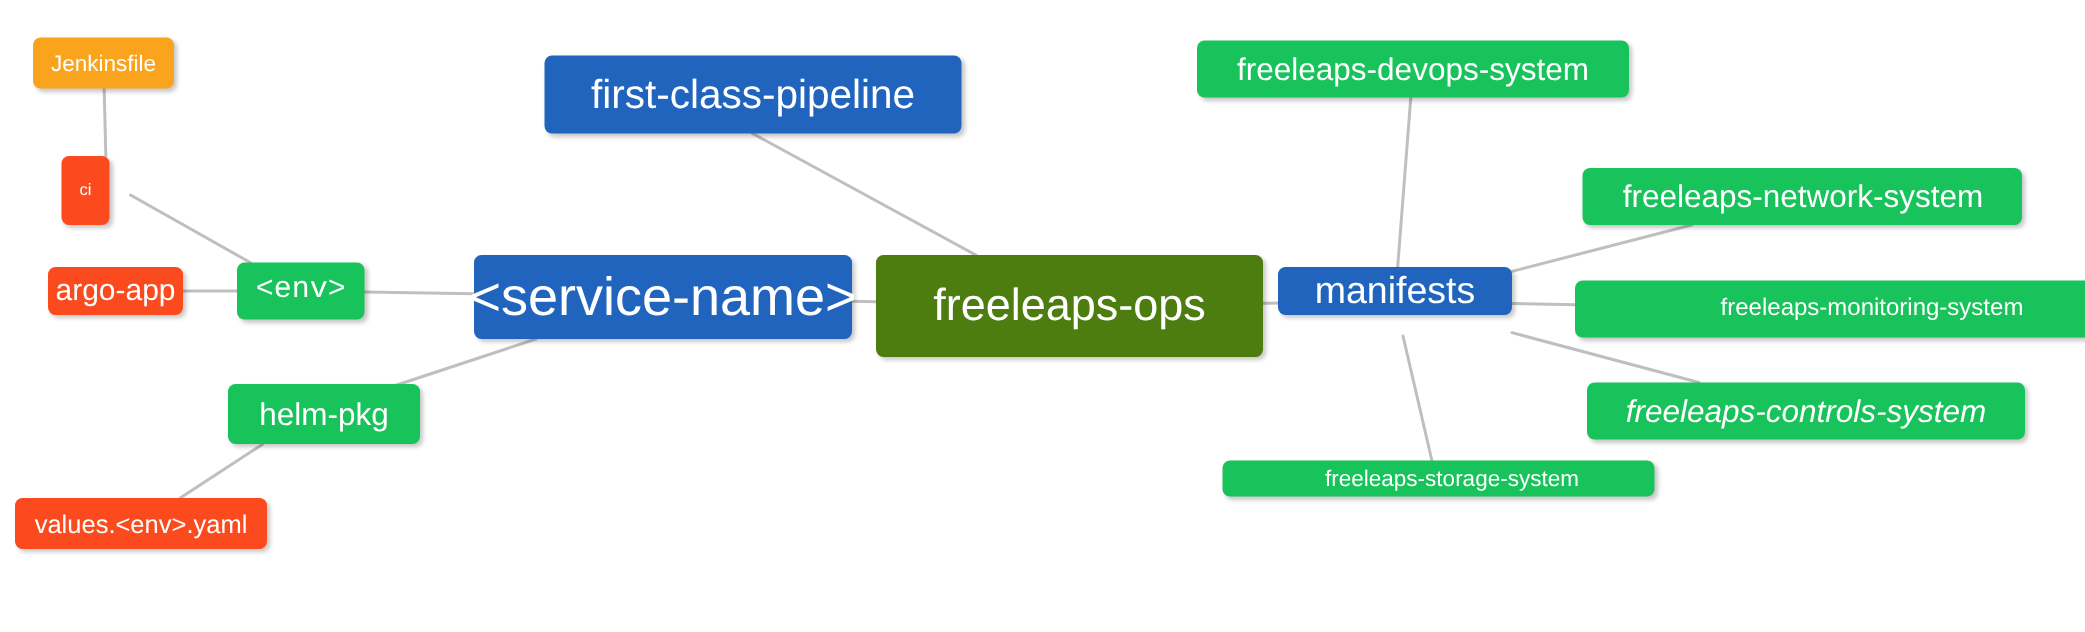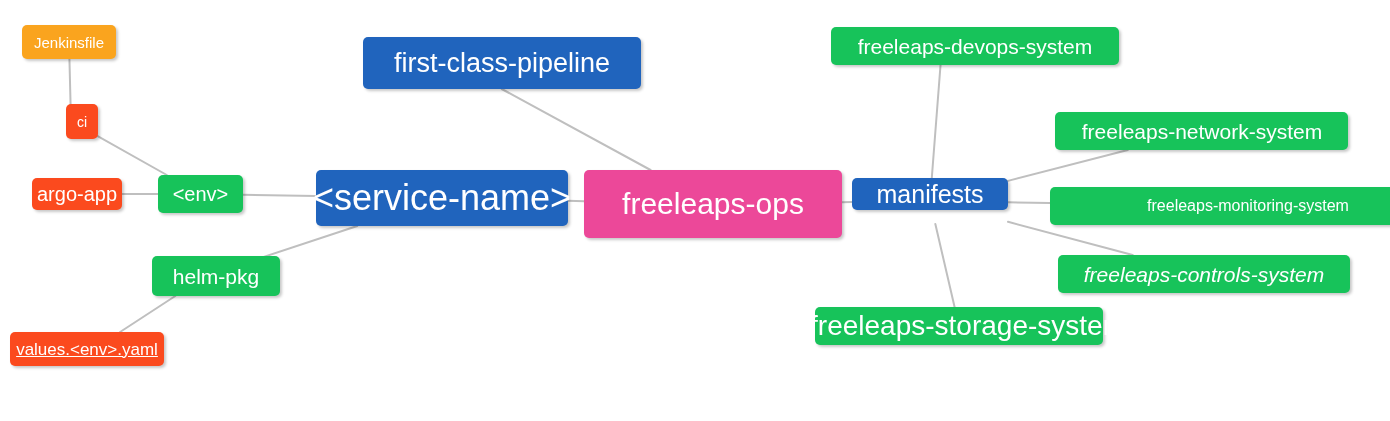"freeleaps-devops-system" div.node { margin-left: 33px -> none }
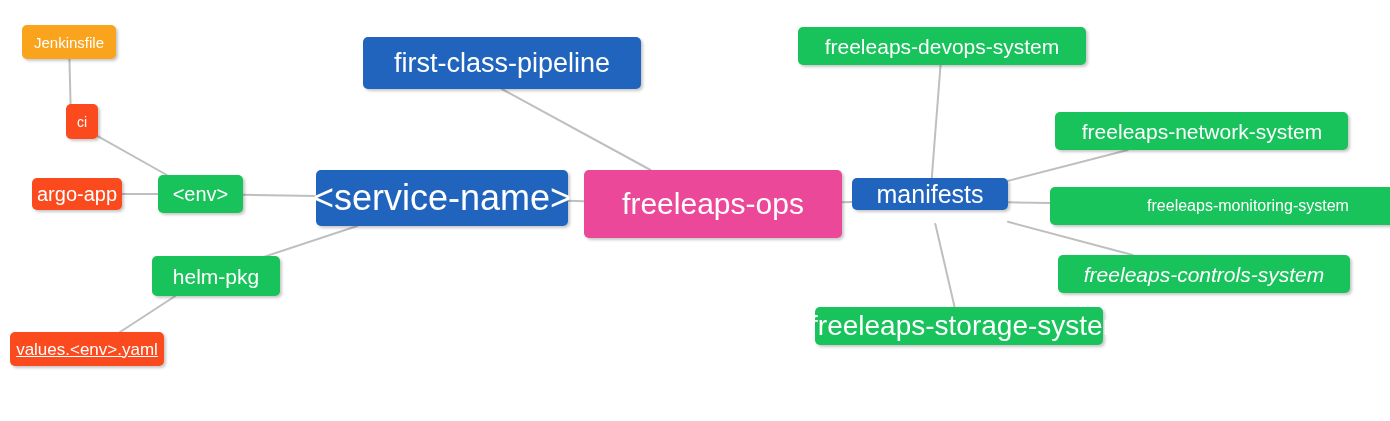"ci" div.node { font-size: 14px -> 11px; height: 35px -> 46px; left: 66px -> 41px }
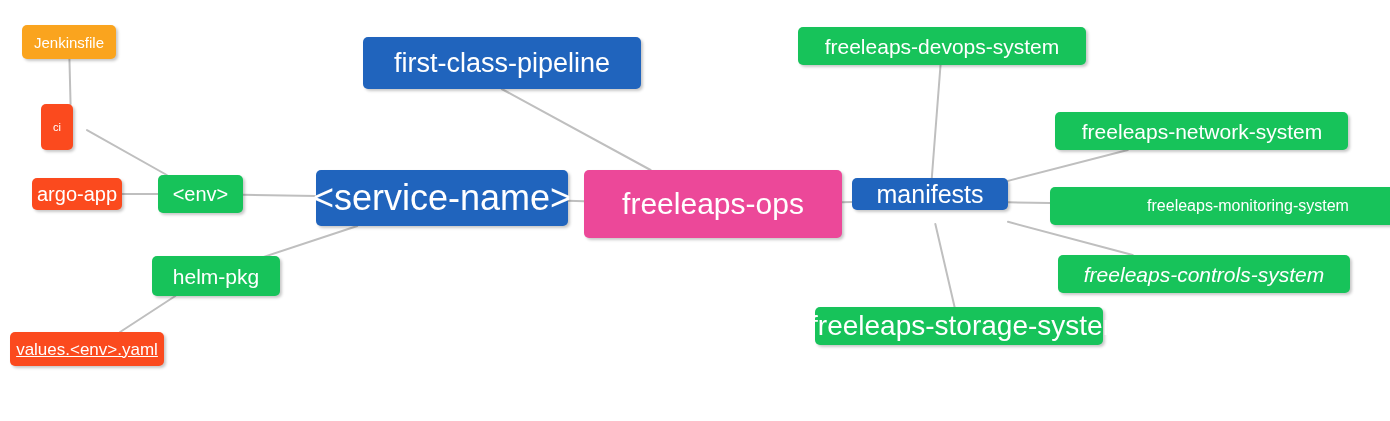"<env>" div.node { font-family: none -> Liberation Mono, monospace }
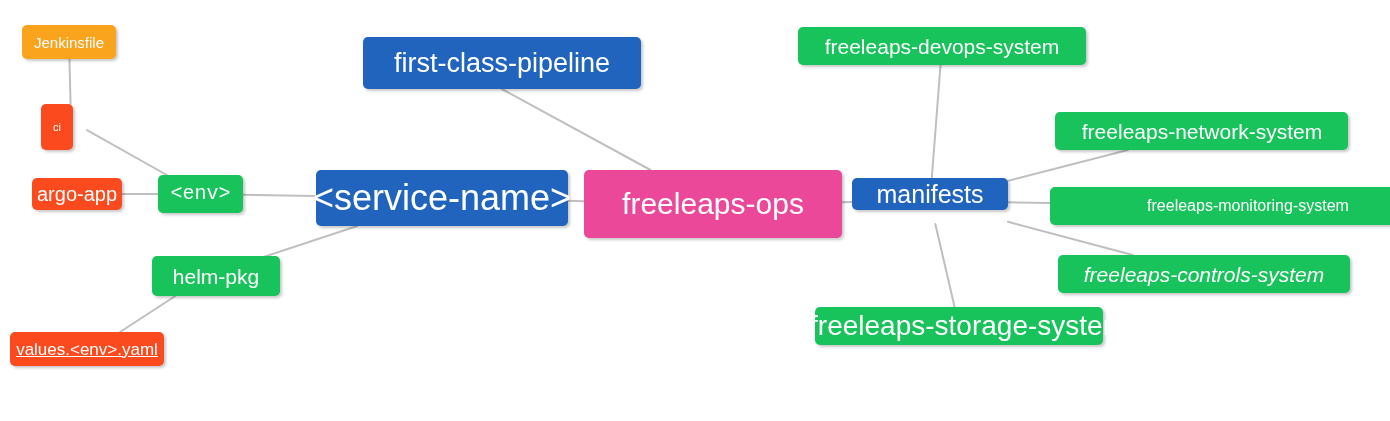"freeleaps-ops" .node-root { background: #ec4899 -> #4d7c0f }
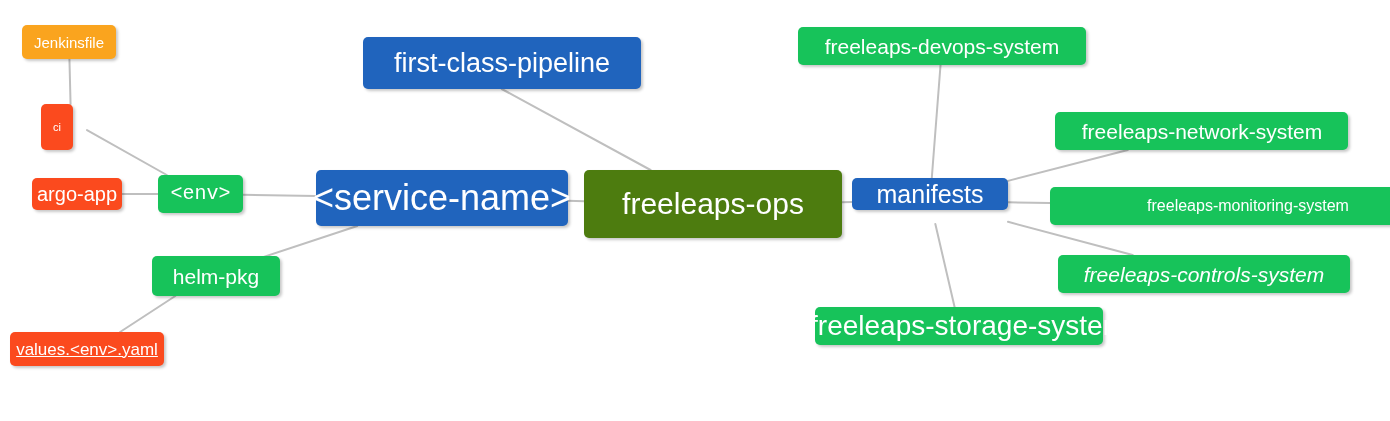"freeleaps-storage-system" div.node { font-size: 28px -> 15px; height: 38px -> 24px }
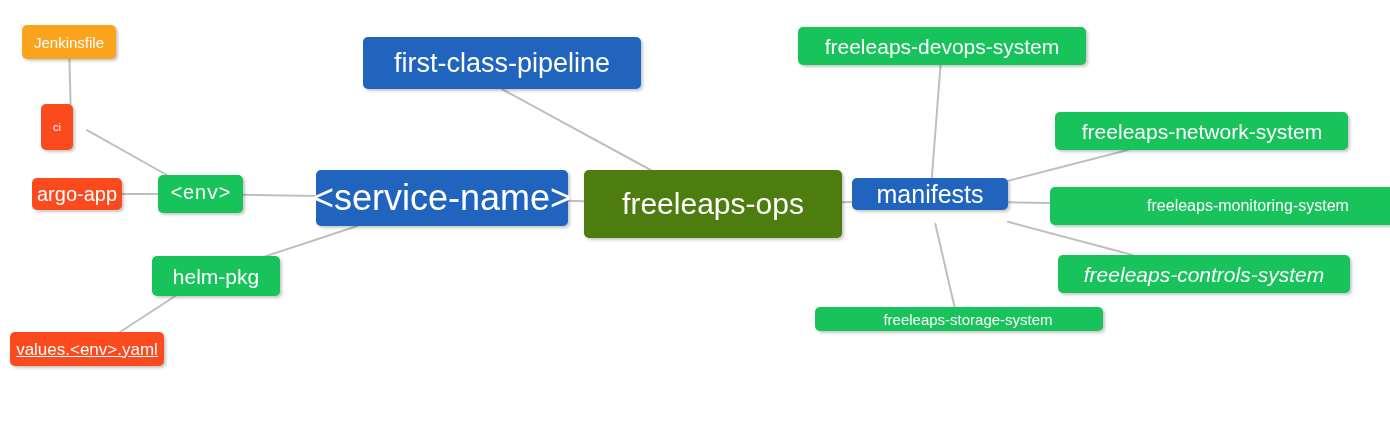"values.<env>.yaml" div.node { text-decoration: underline -> none; width: 154px -> 168px }
